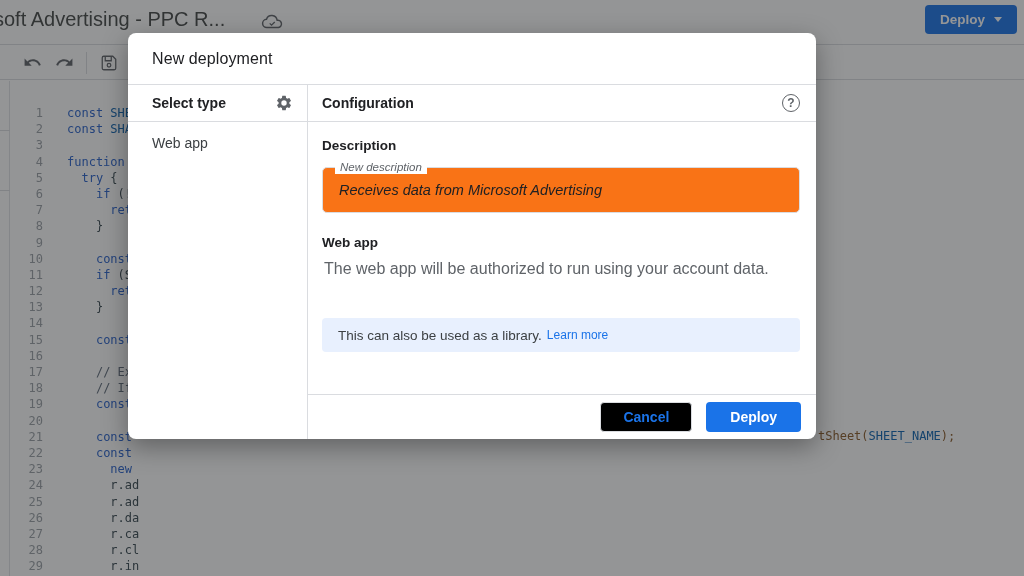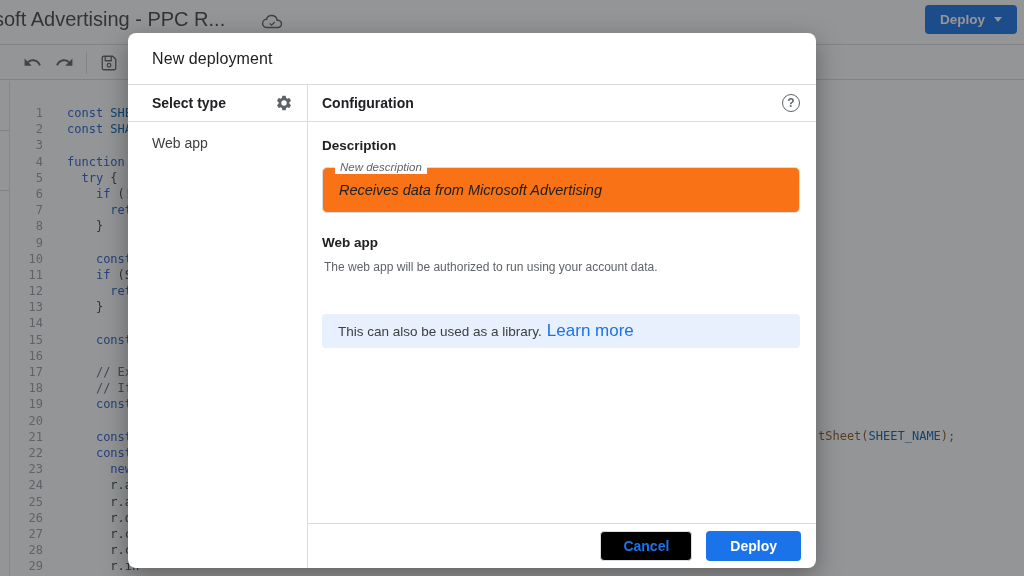"New deployment" .modal { height: 535px -> 406px }
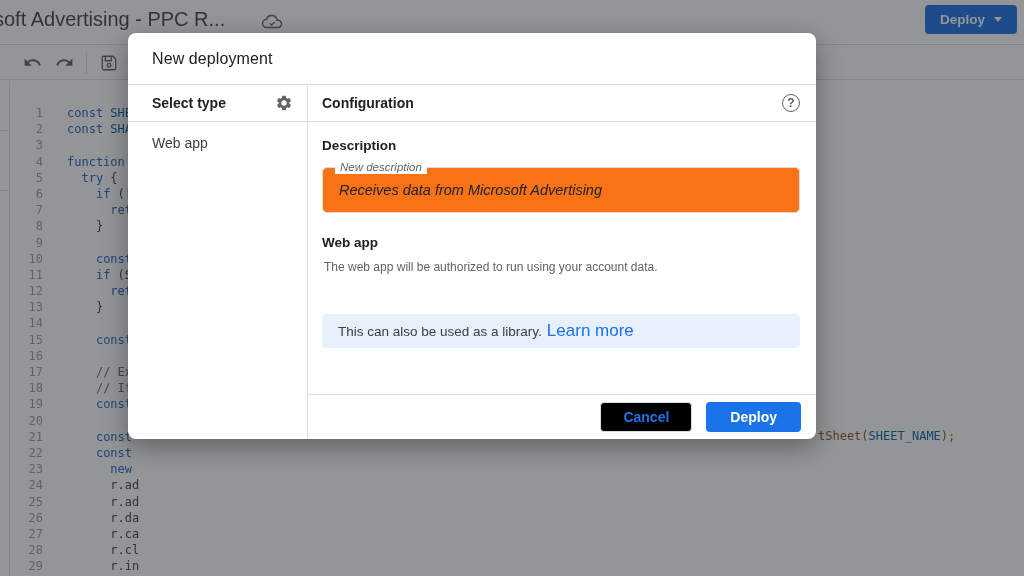"The web app will be" .helper-text { font-size: 12px -> 16px }
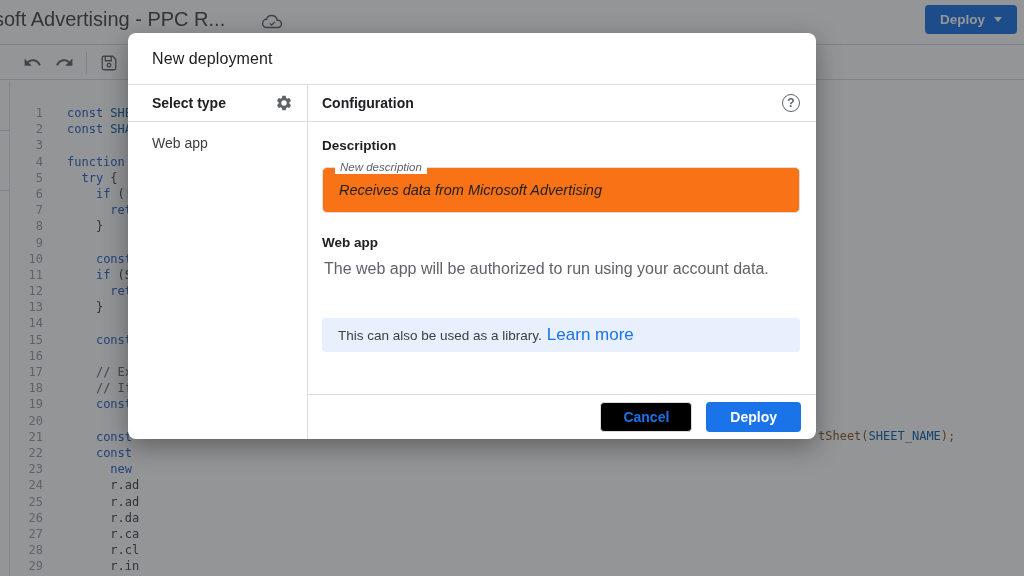"Learn more" .library-link { font-size: 17px -> 12px }
